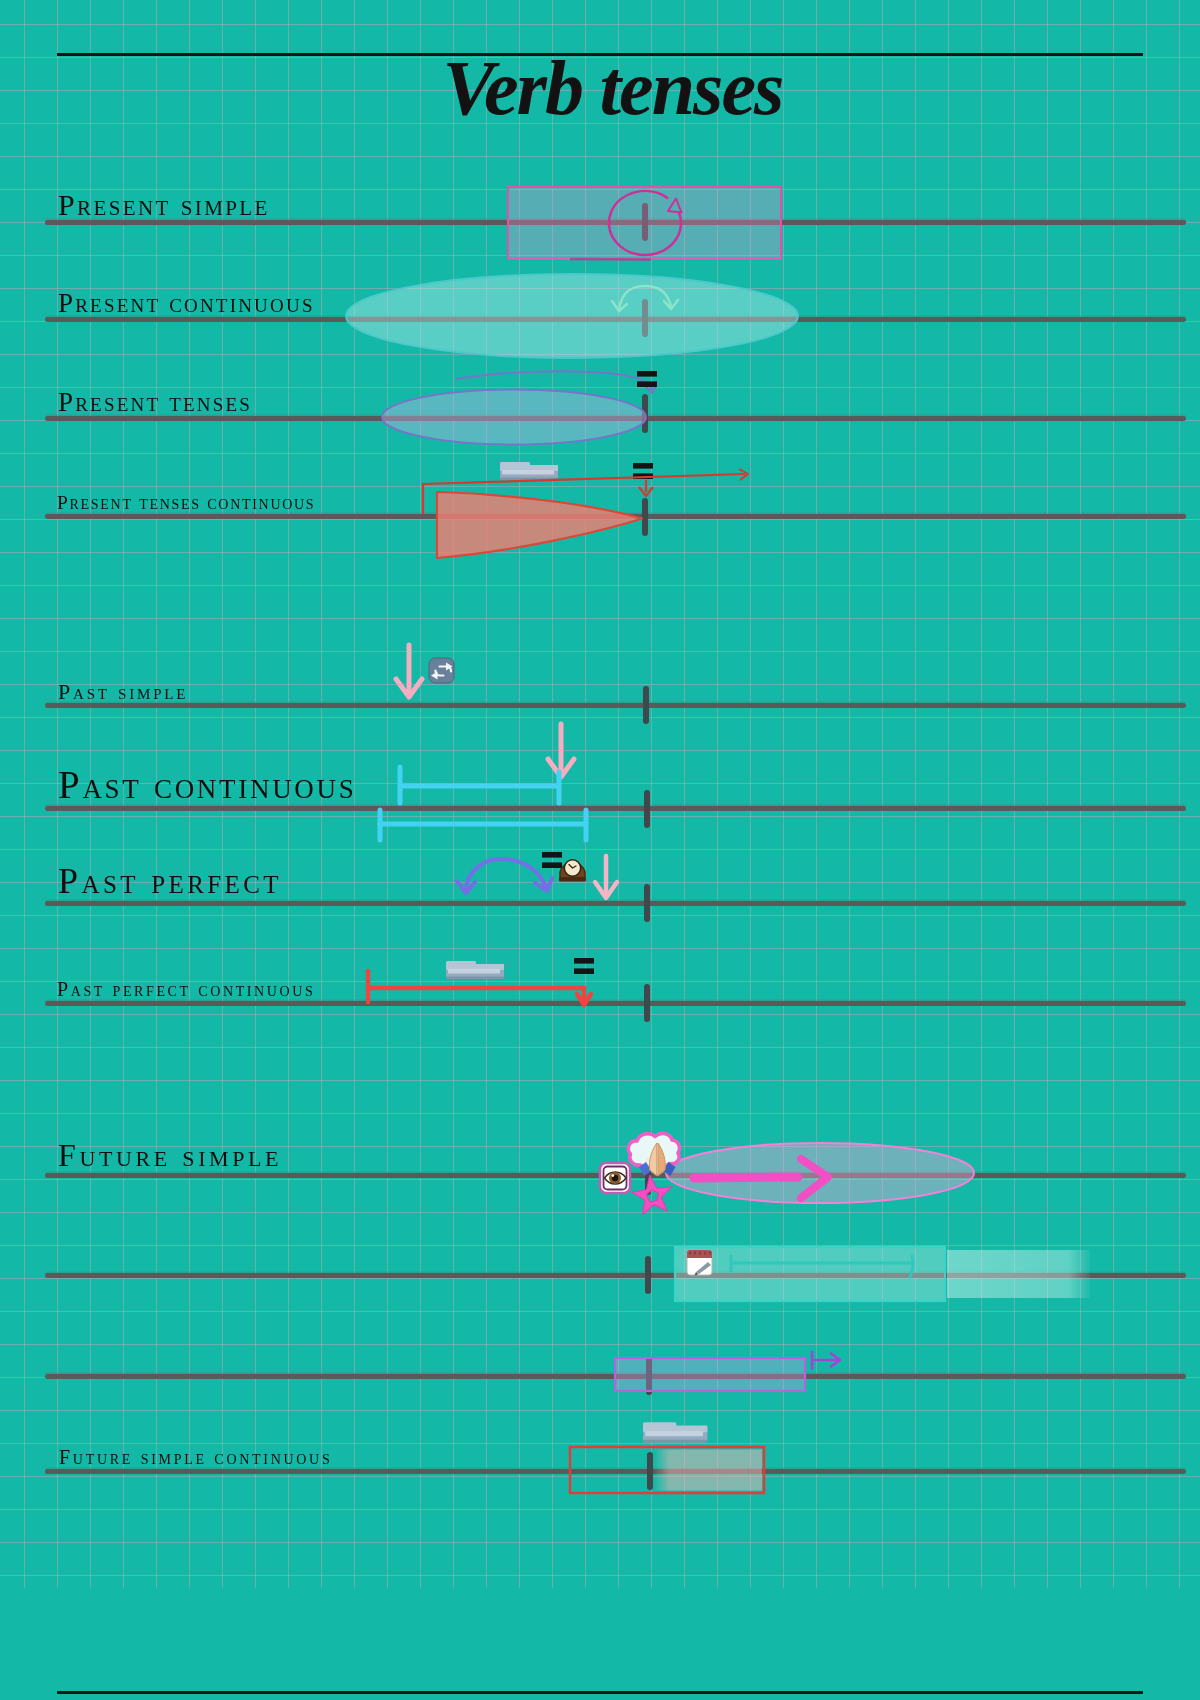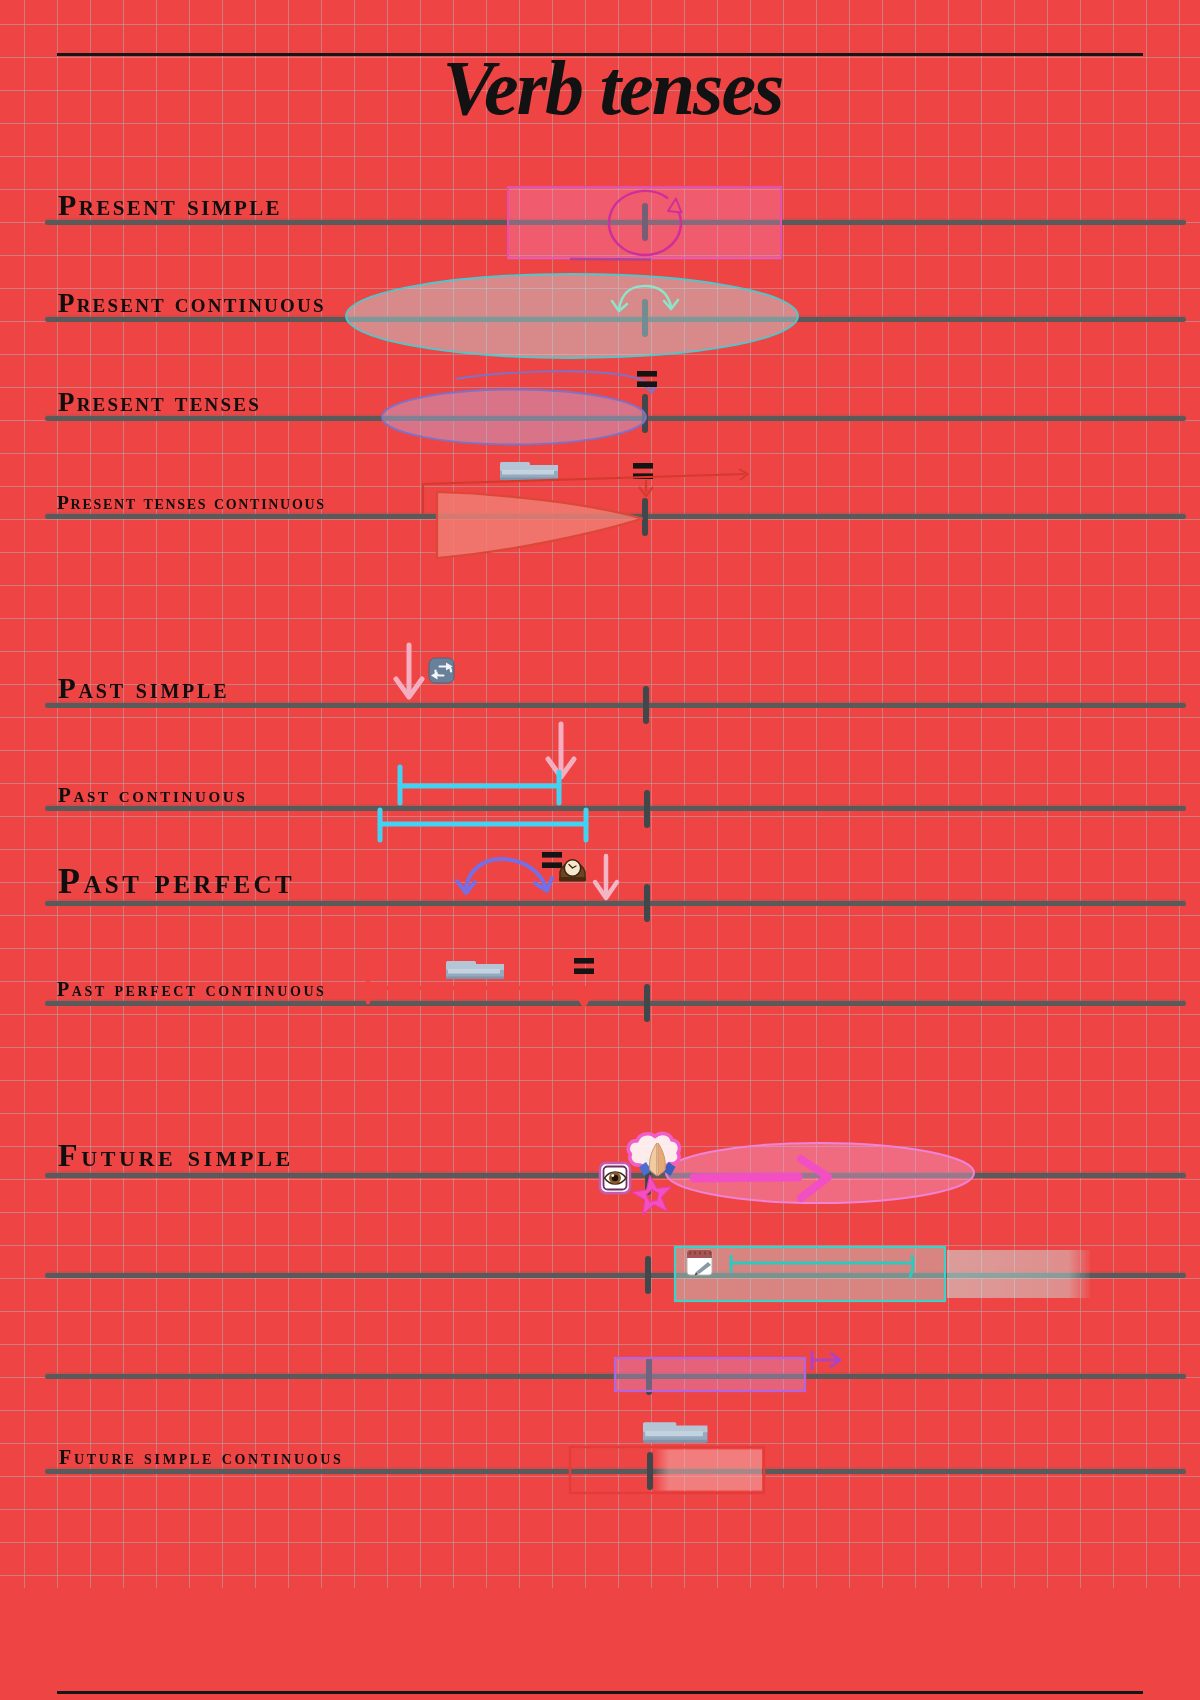"Verb tenses" #page { background: #ef4444 -> #14b8a6 }
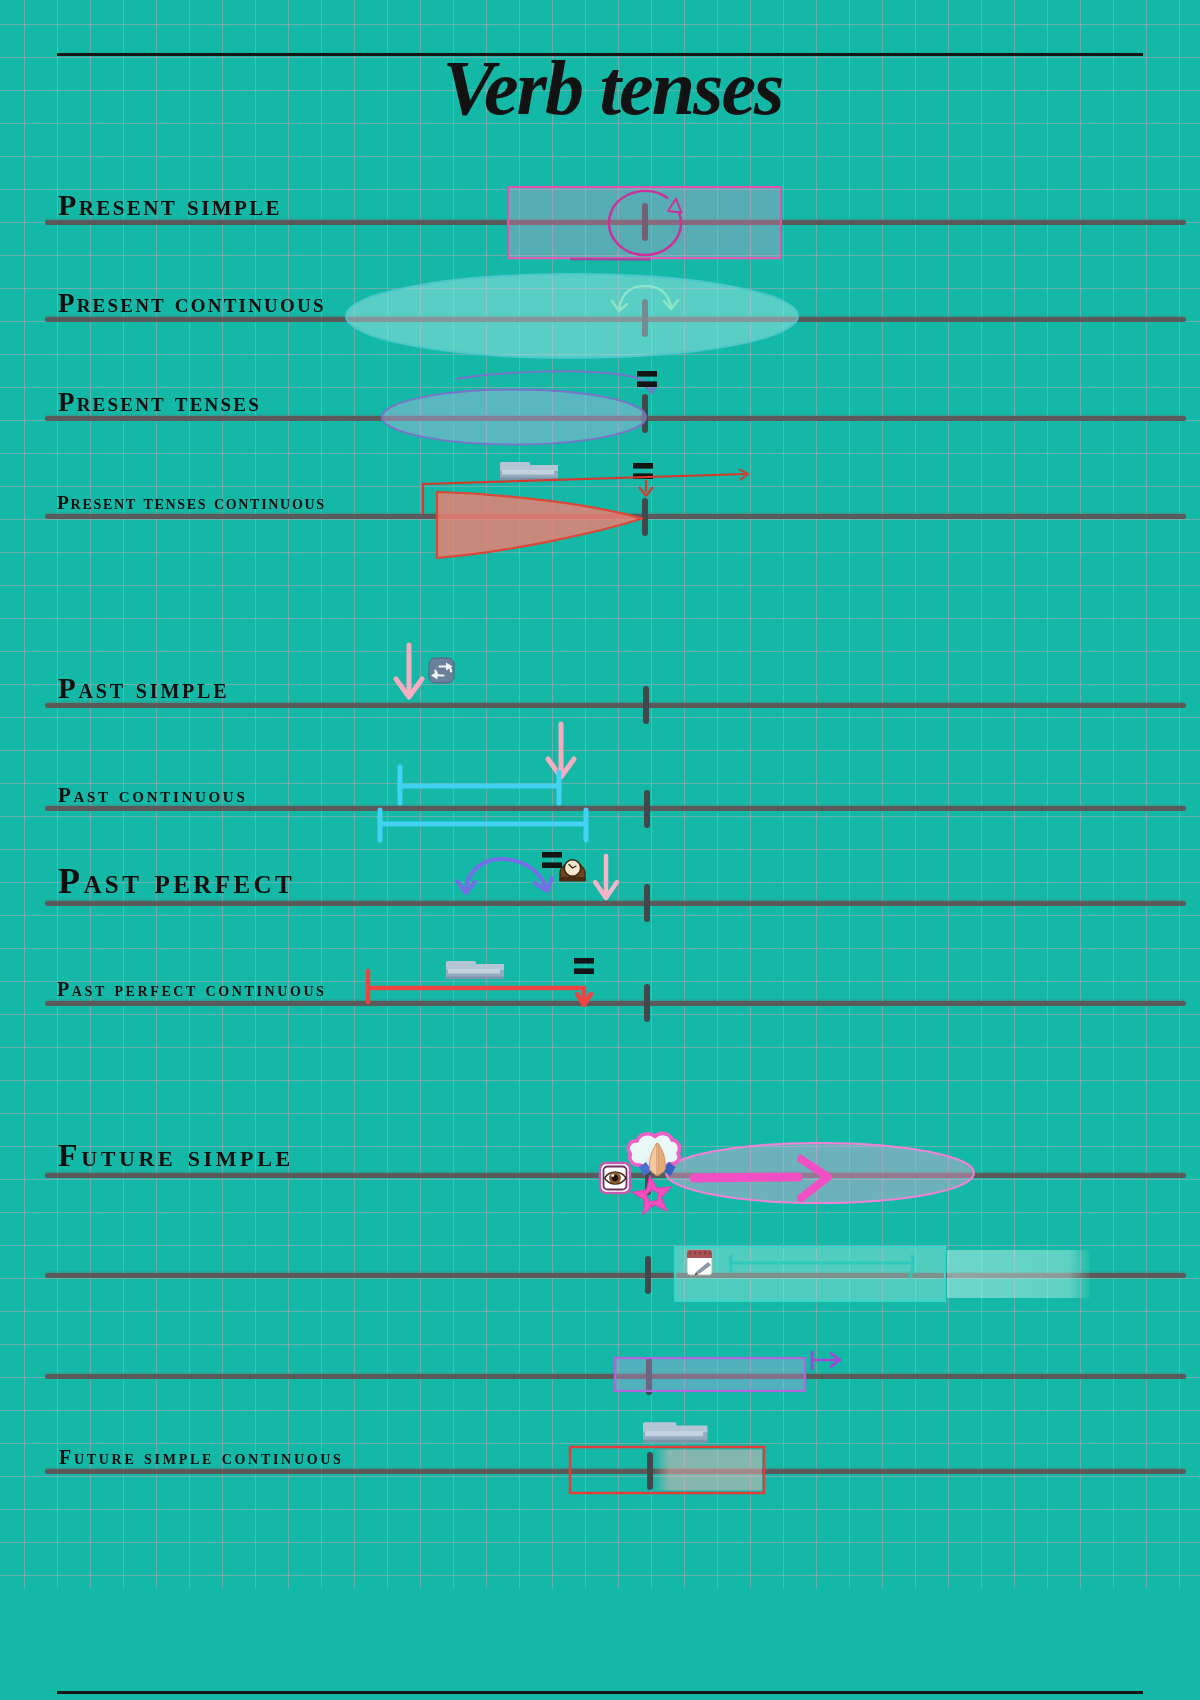"Present simple" .tlabel { font-weight: 700 -> 400 }
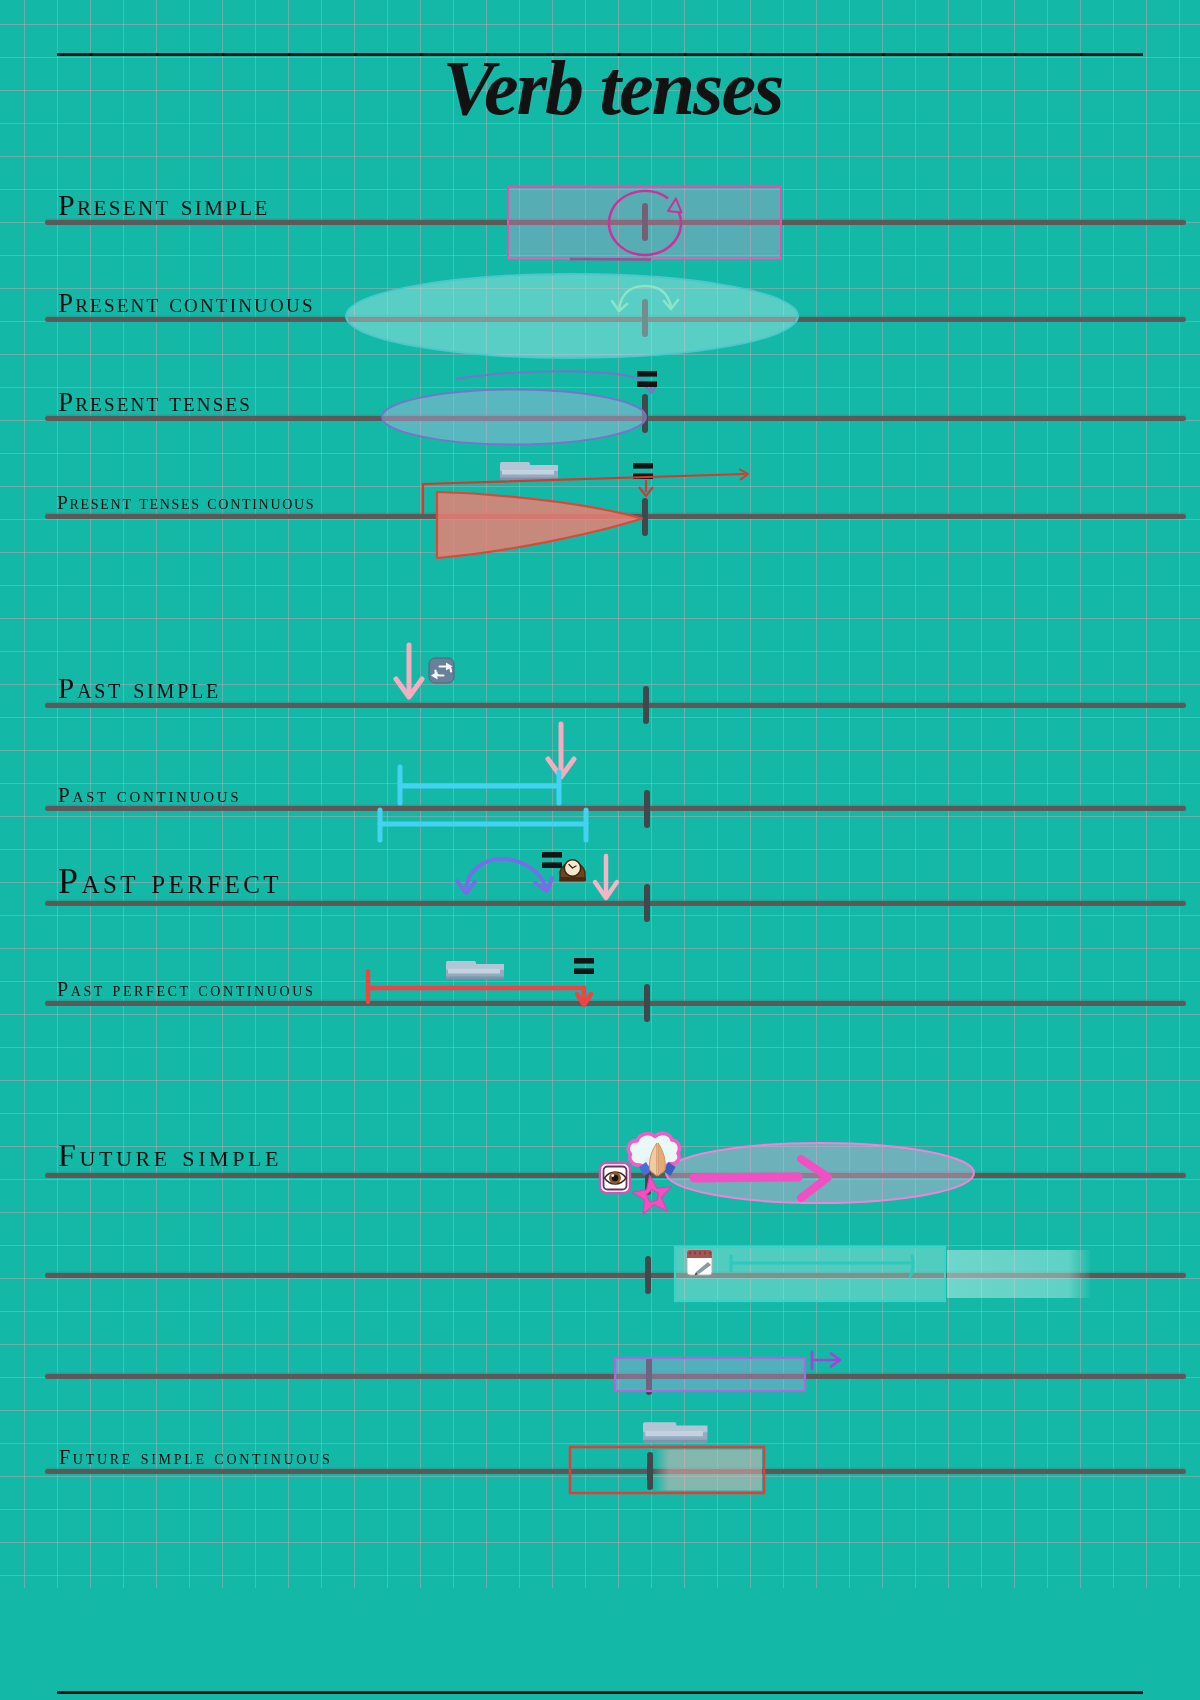"Past simple" div.tlabel { font-size: 29px -> 22px }
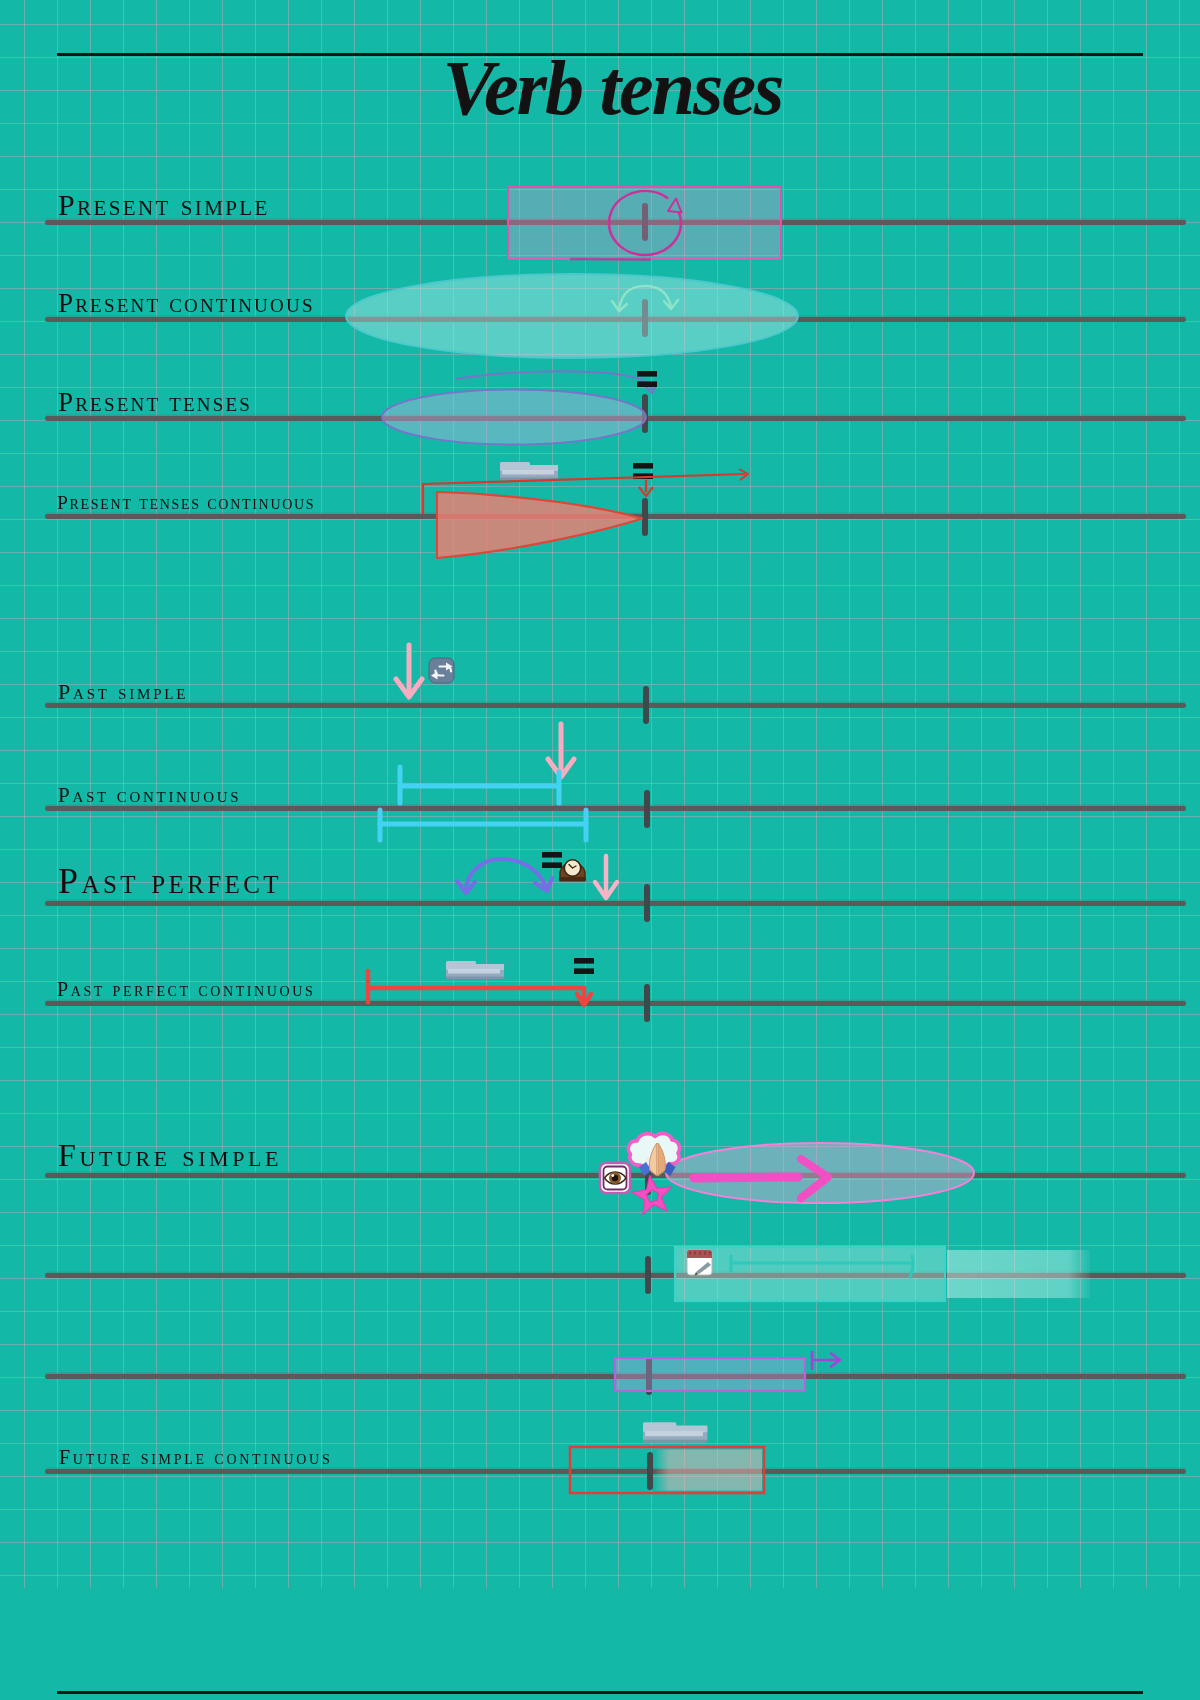"Past continuous" div.tlabel { font-size: 21px -> 39px }
